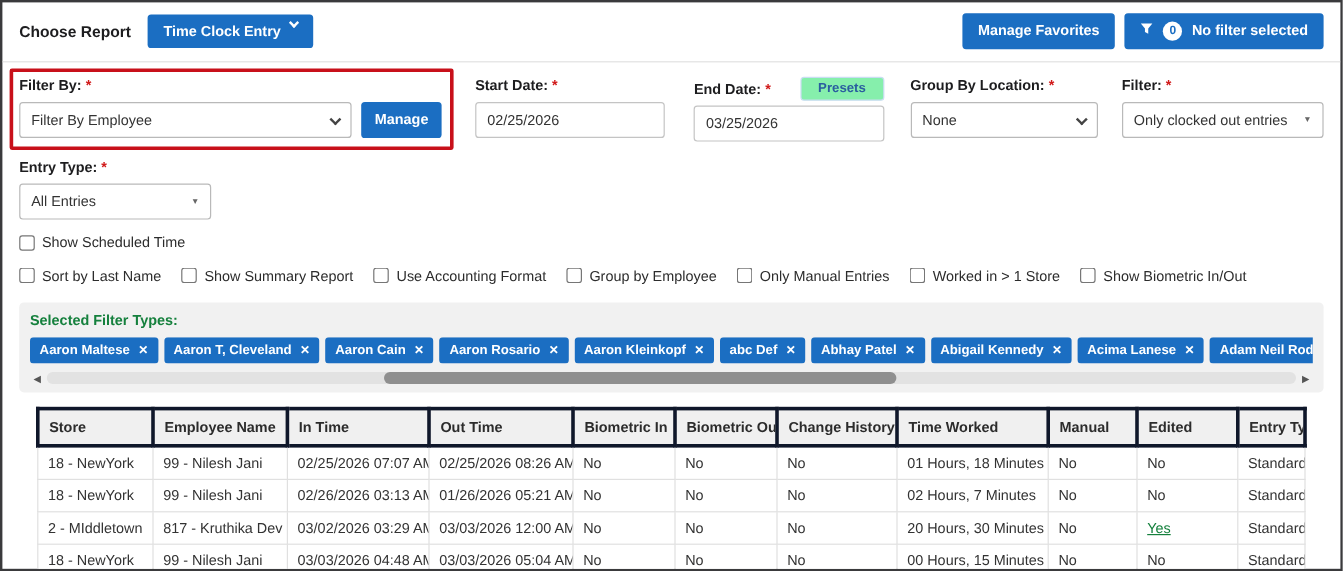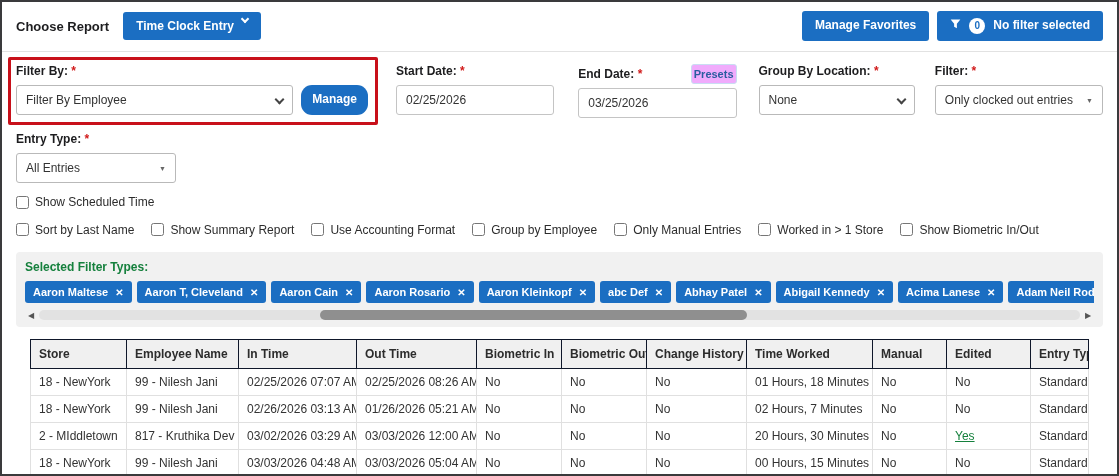"Presets" .presets-btn { background: #f0abfc -> #86efac; padding: 3px 2px -> 3px 14px }
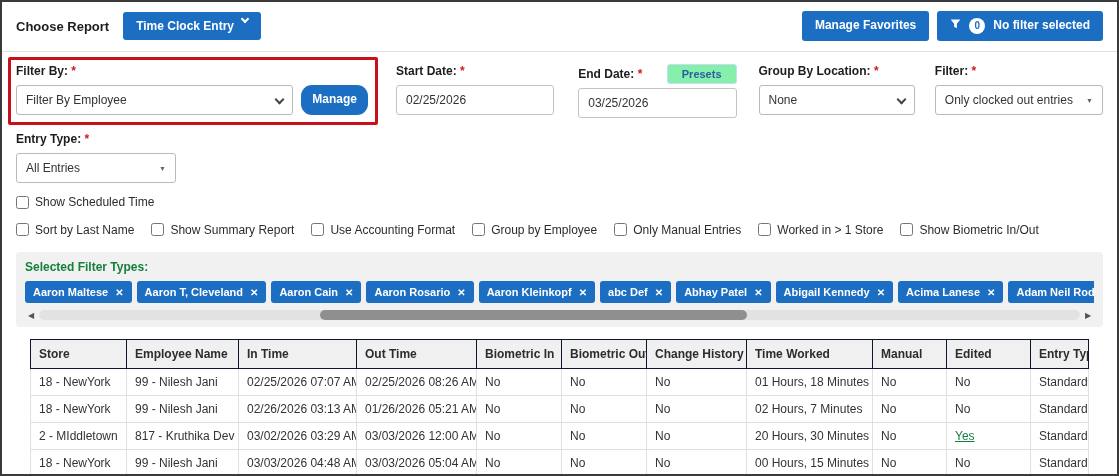"Manage" .manage-btn { border-radius: 11px -> none }
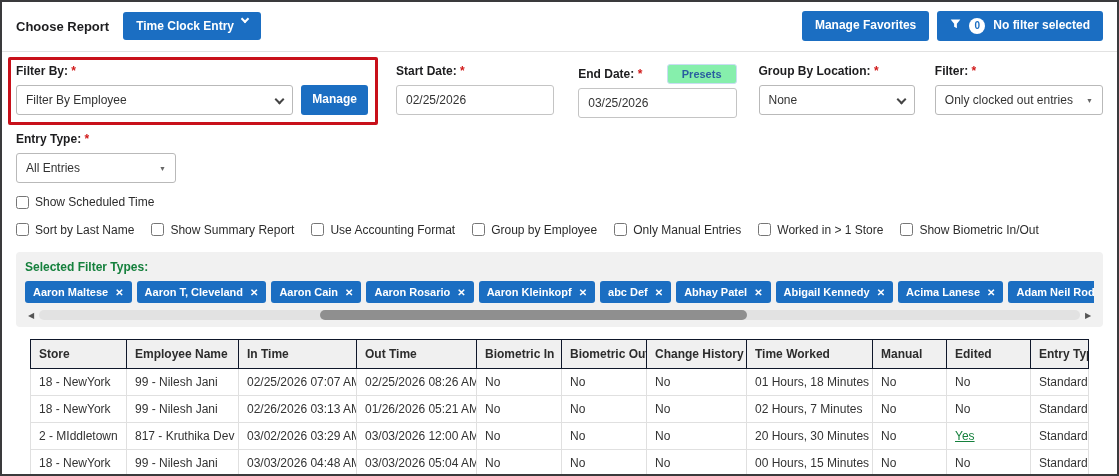"Store" th { border: 1px solid #0f172a -> 3px solid #0f172a }
